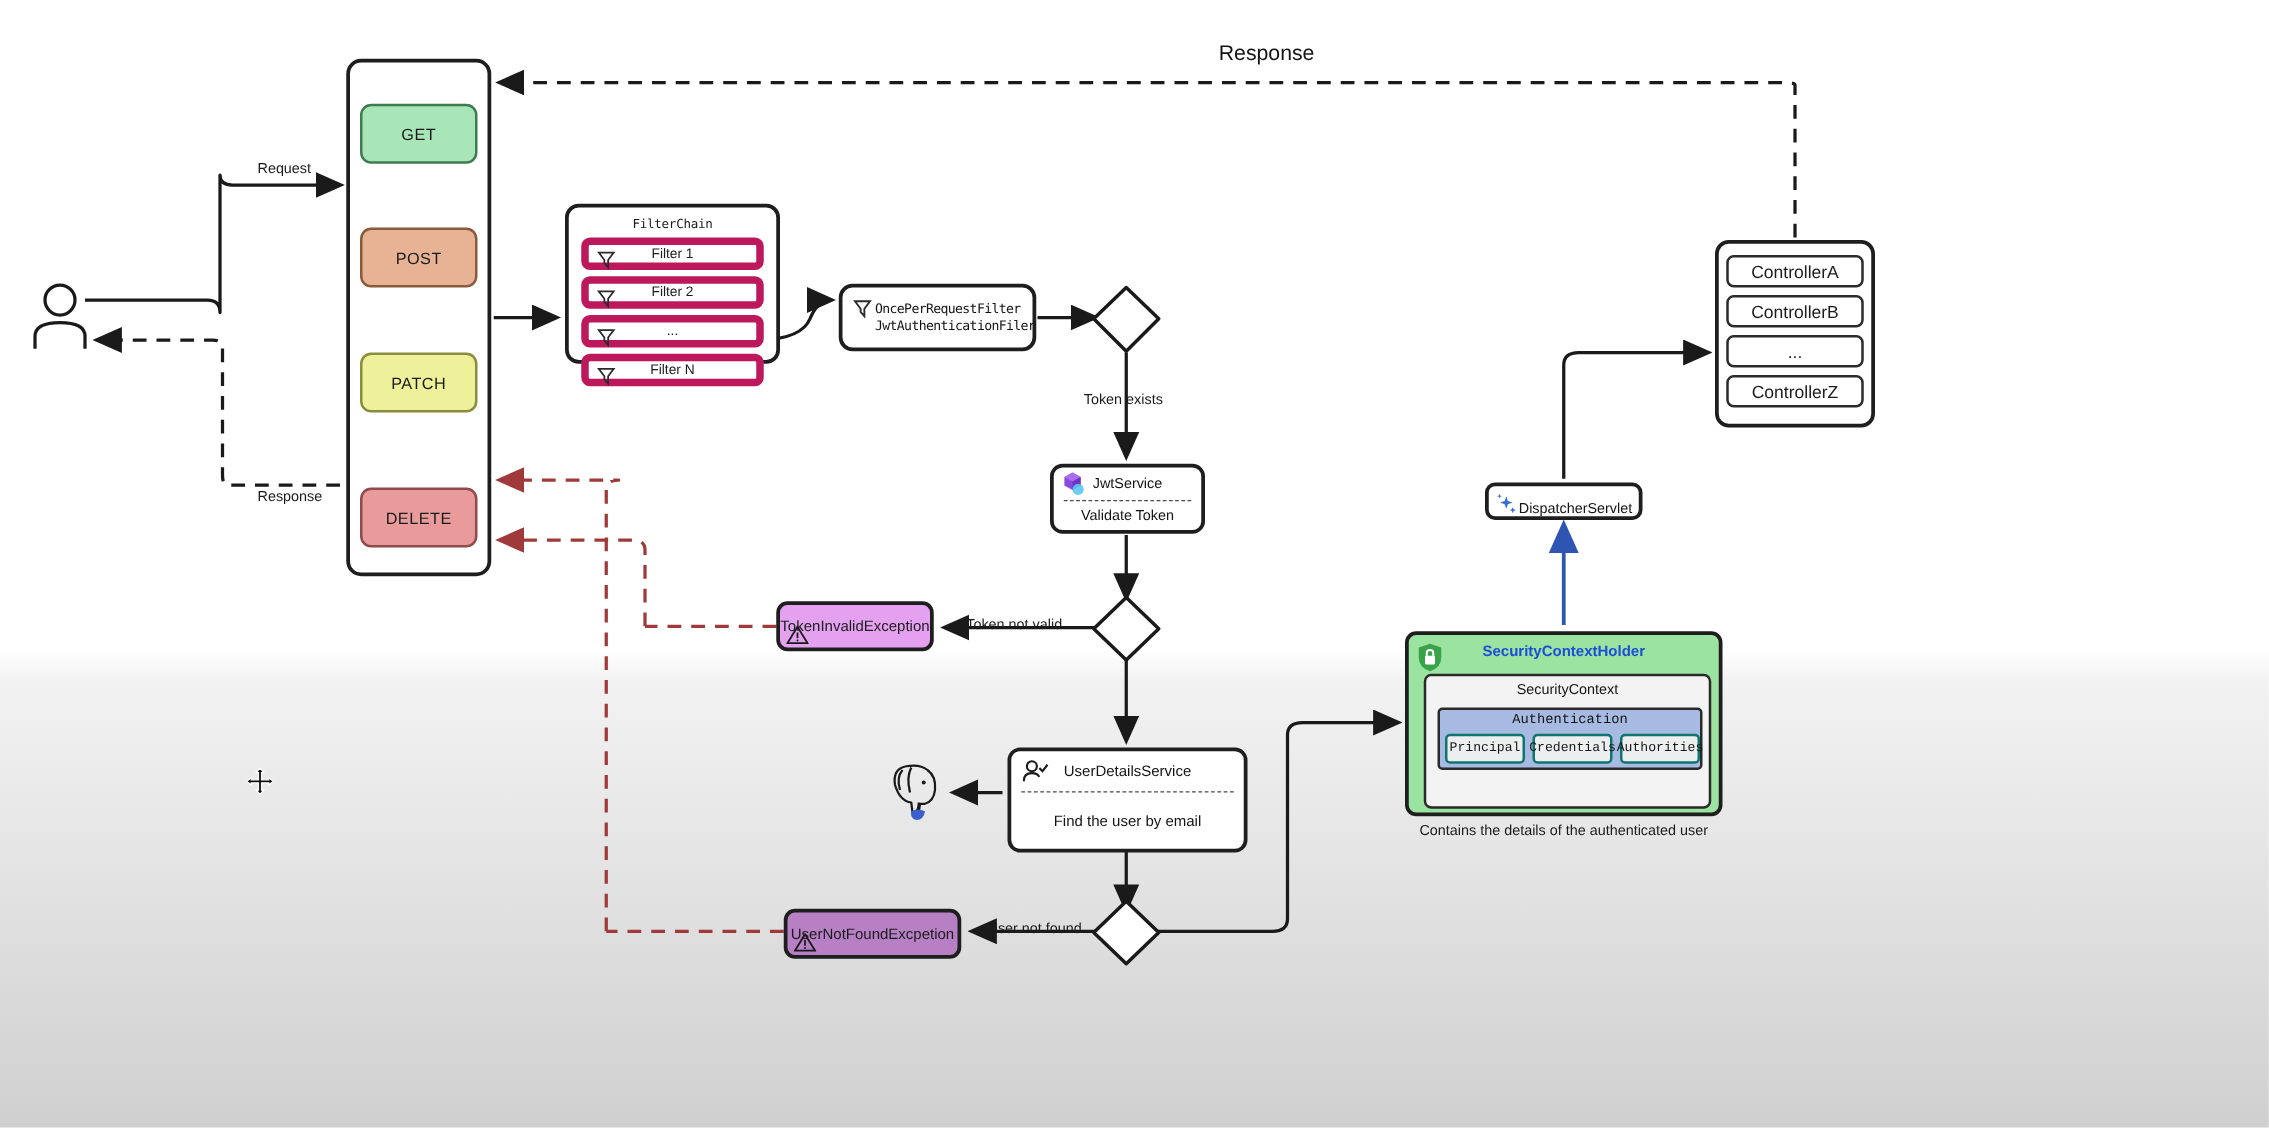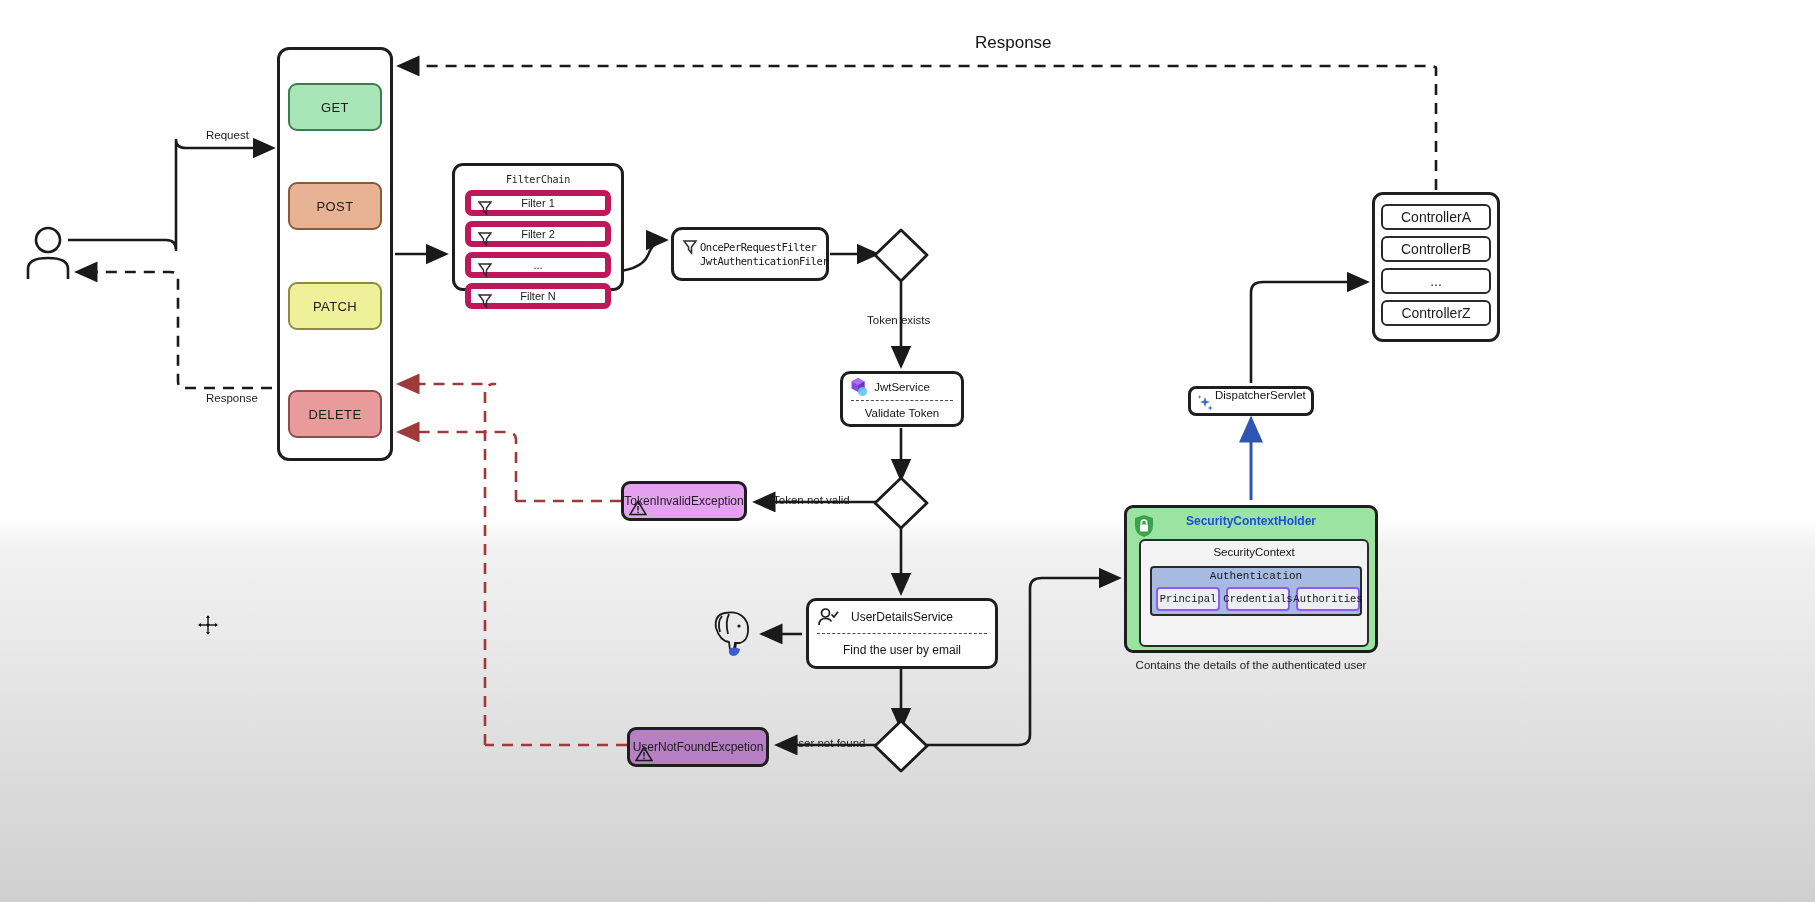"DispatcherServlet" #dispatcher-servlet { align-items: flex-start -> flex-end }
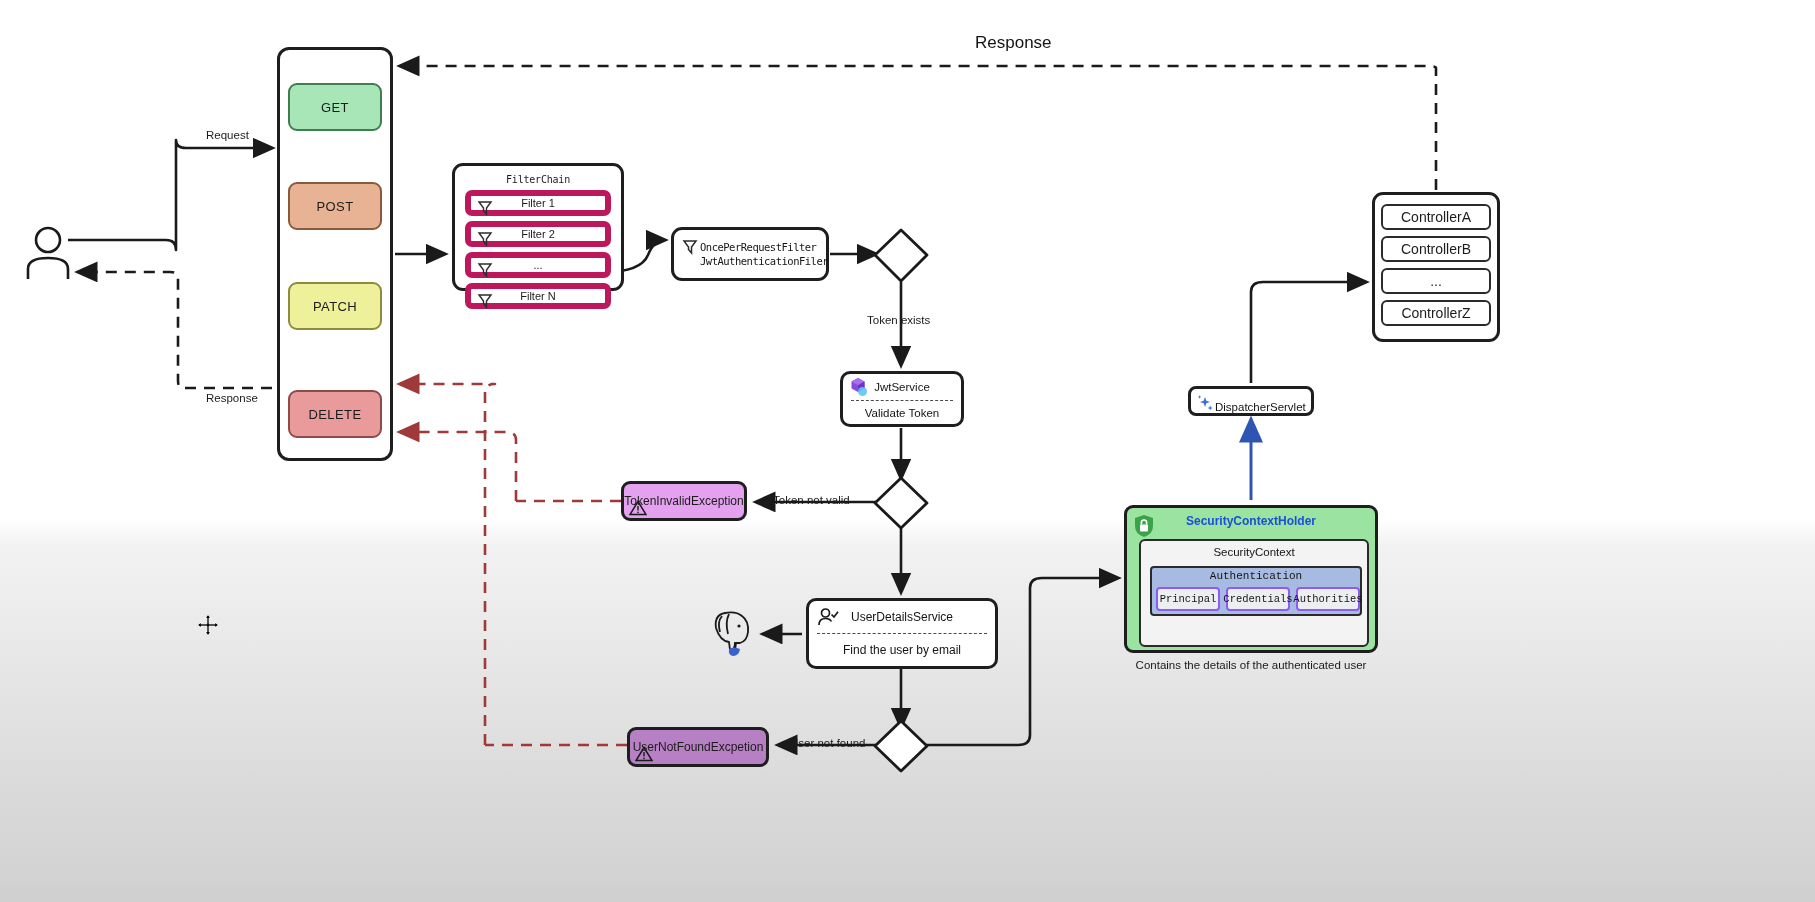"Principal" .auth-chip { border: 2px solid #8b5cf6 -> 2px solid #0f766e }
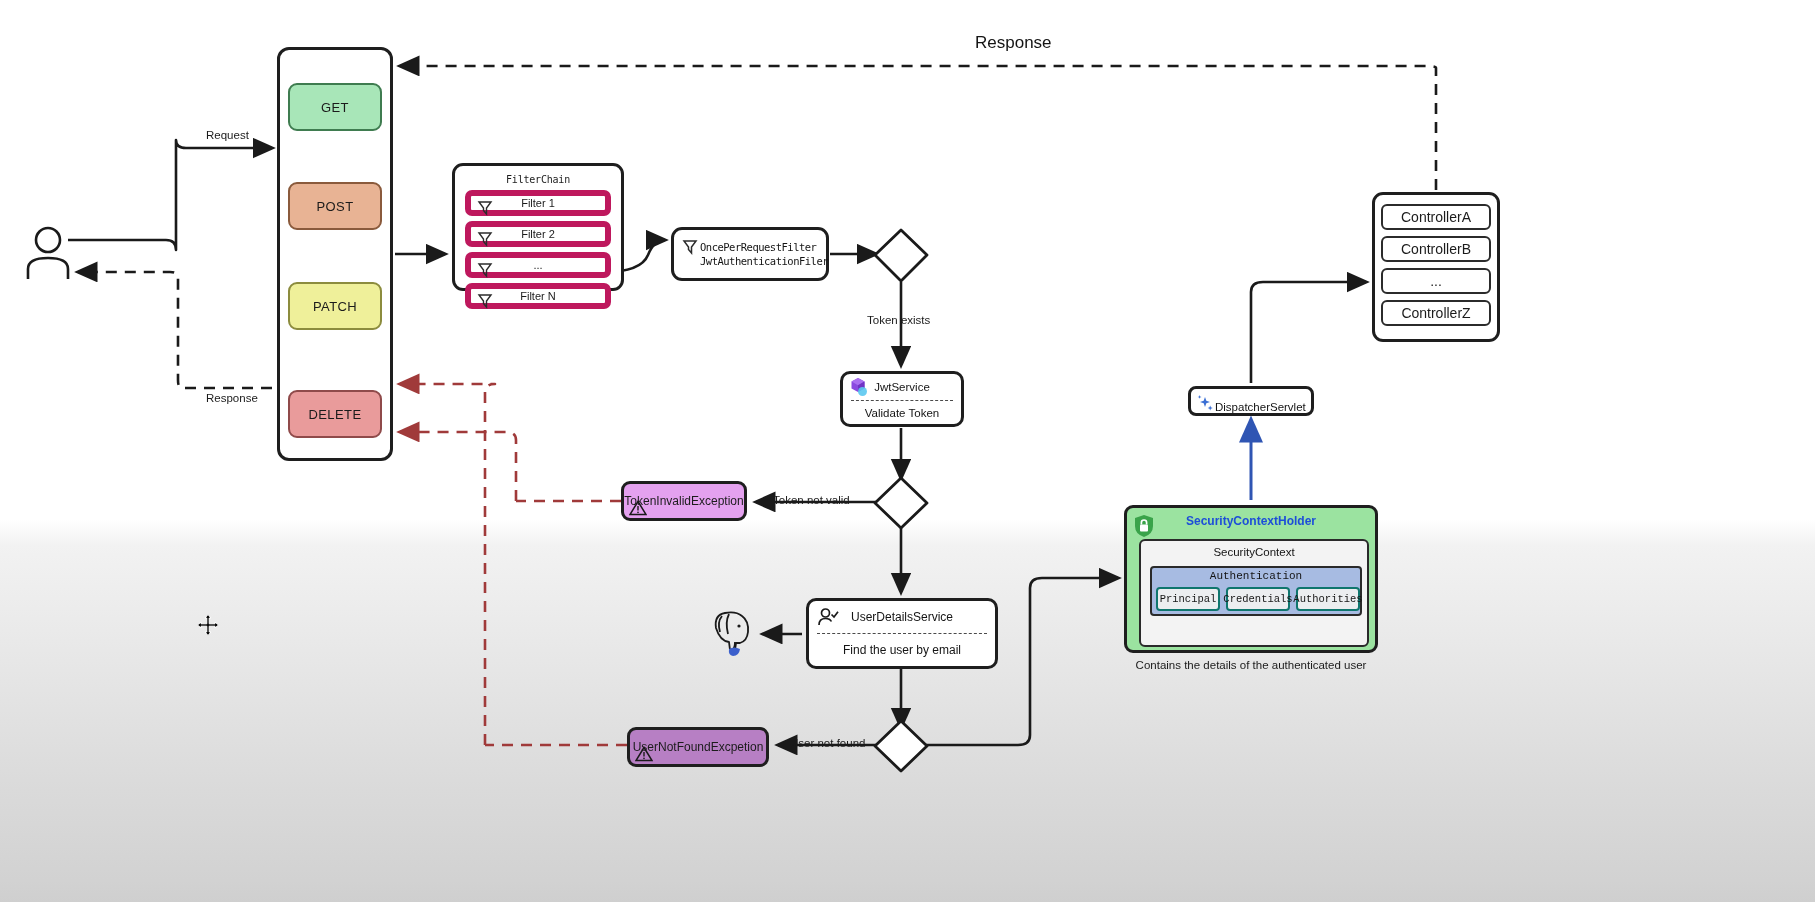"UserDetailsService" #user-details-service { height: 71px -> 84px }
